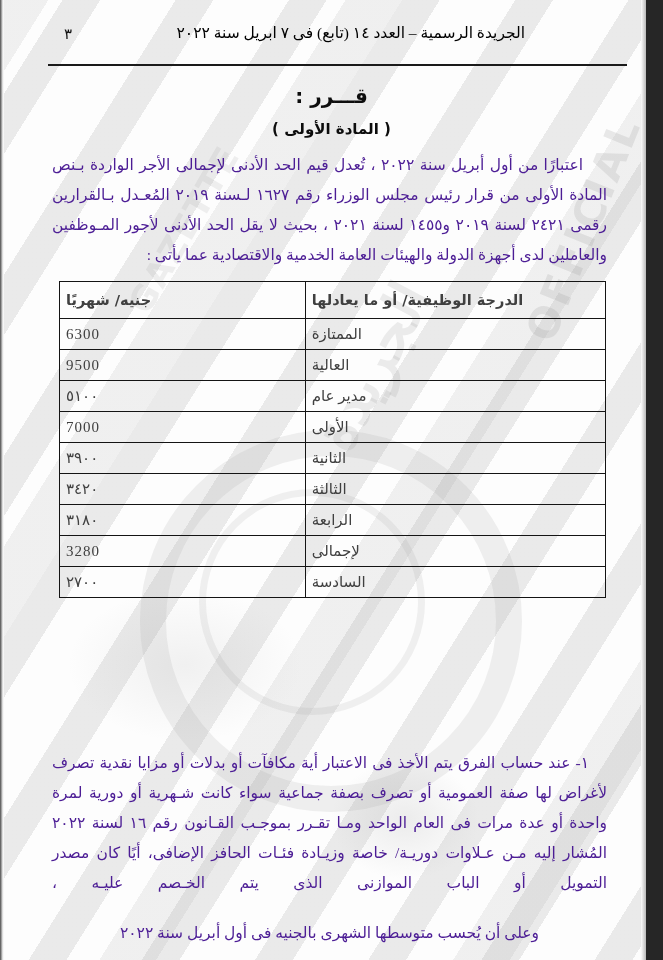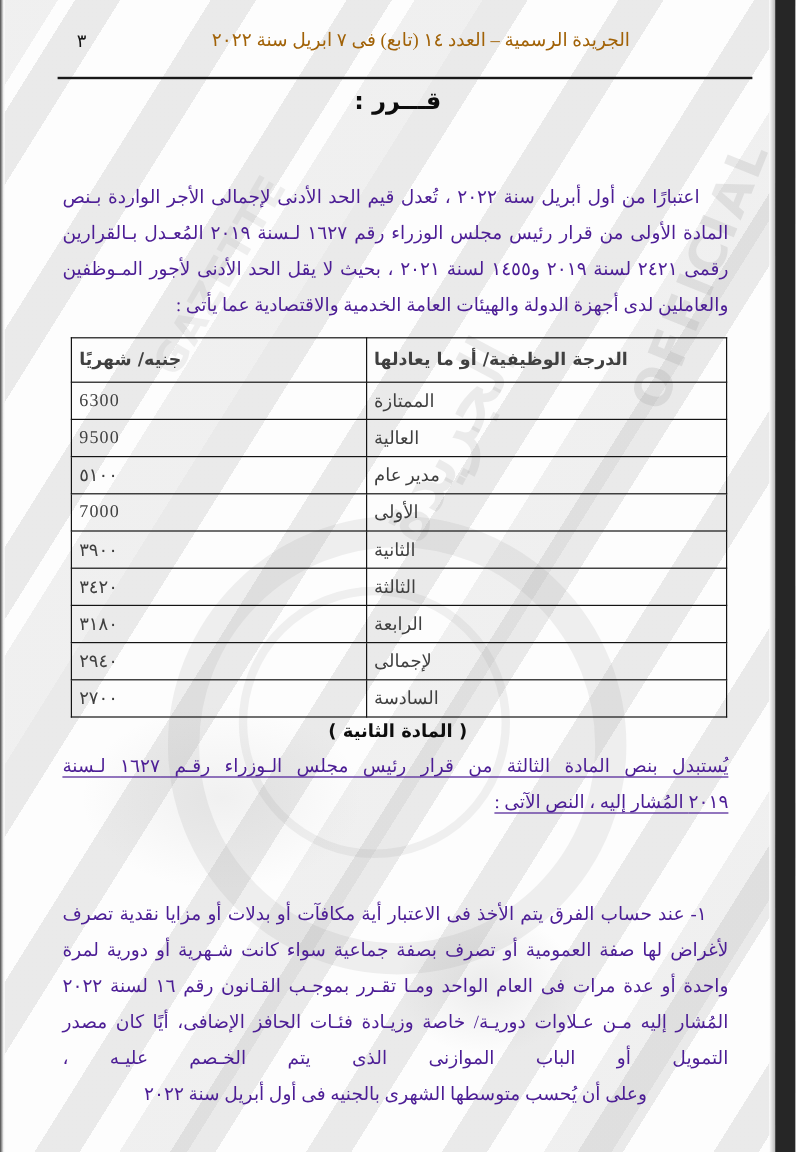"الجريدة الرسمية – العدد ١٤" #masthead-title { color: #a16207 -> #000000 }
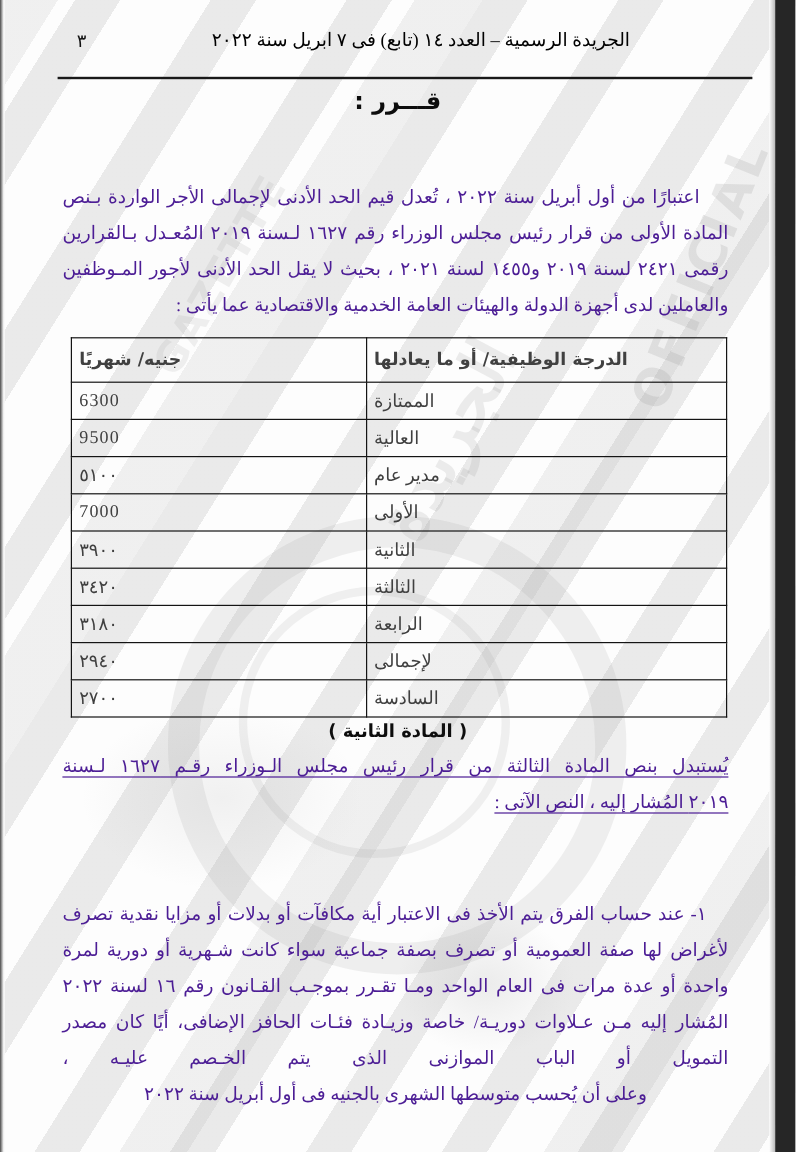"قـــرر :" #decree-heading { top: 72px -> 84px }
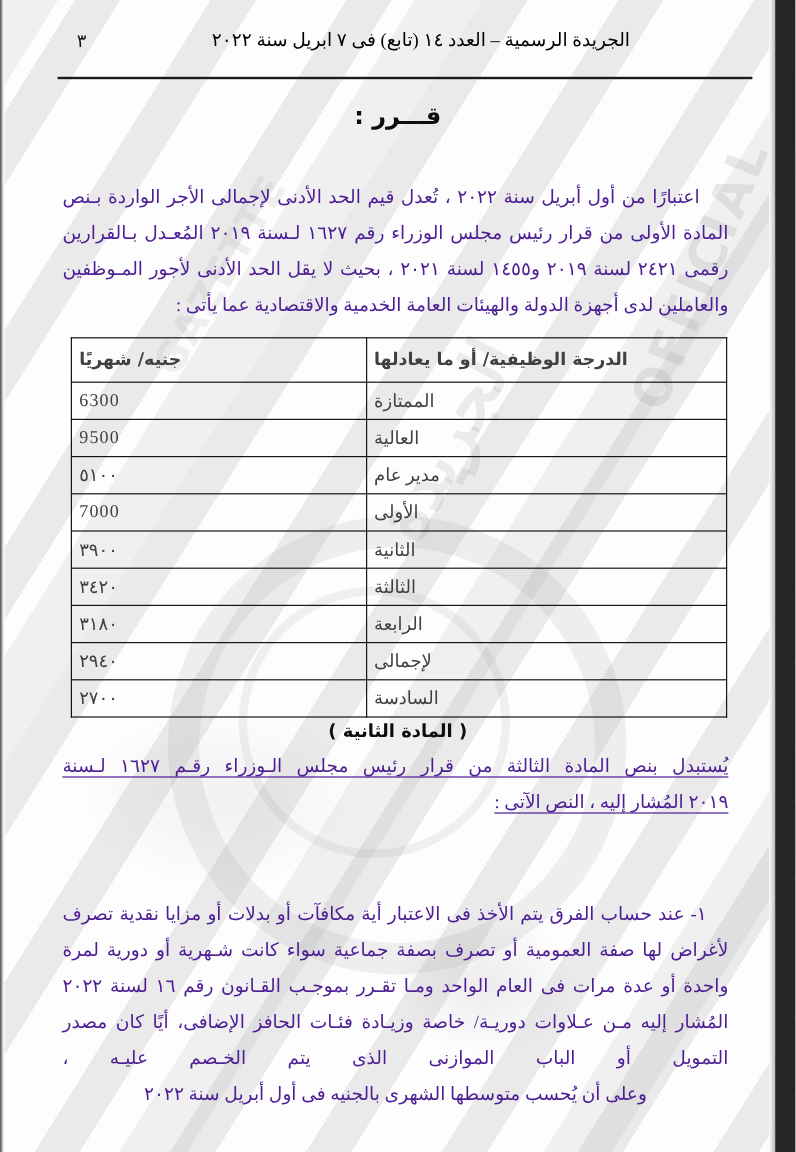"( المادة الأولى )" div.center-heading { html: none -> <div>( المادة الأولى )</div> }
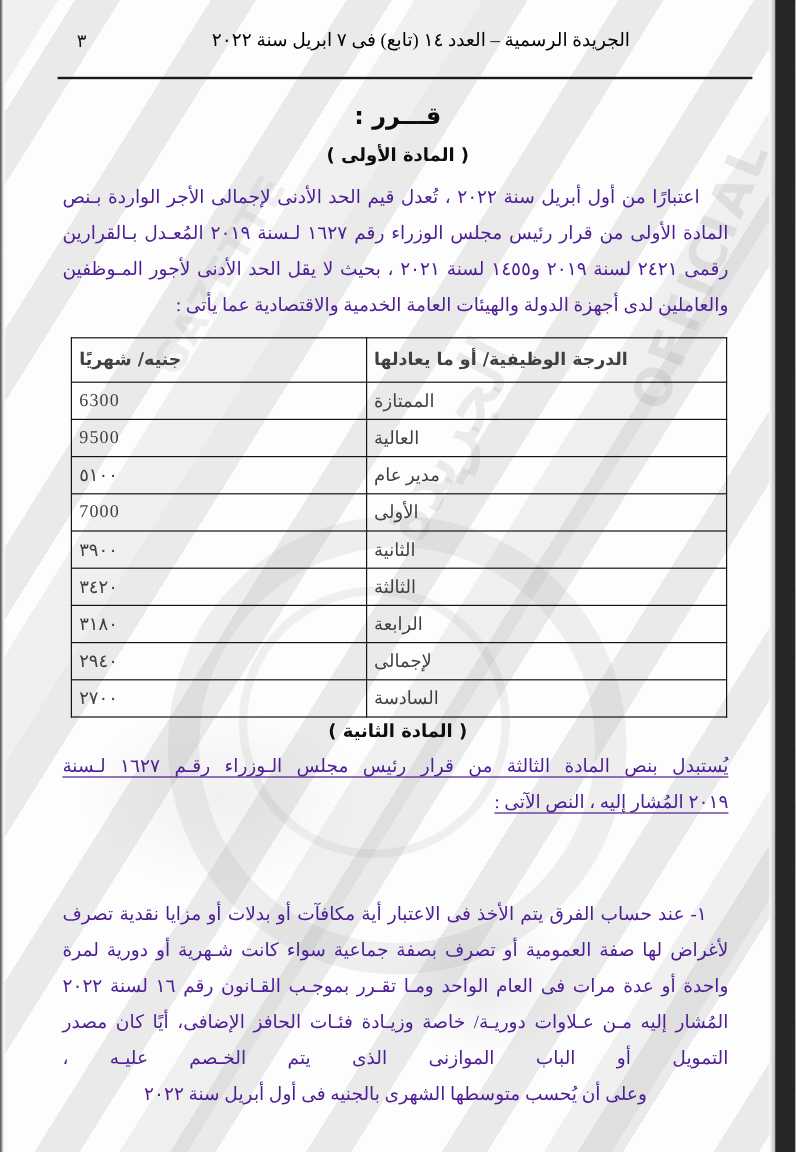"٢٩٤٠" td.col-amount { text: ٢٩٤٠ -> 3280 }
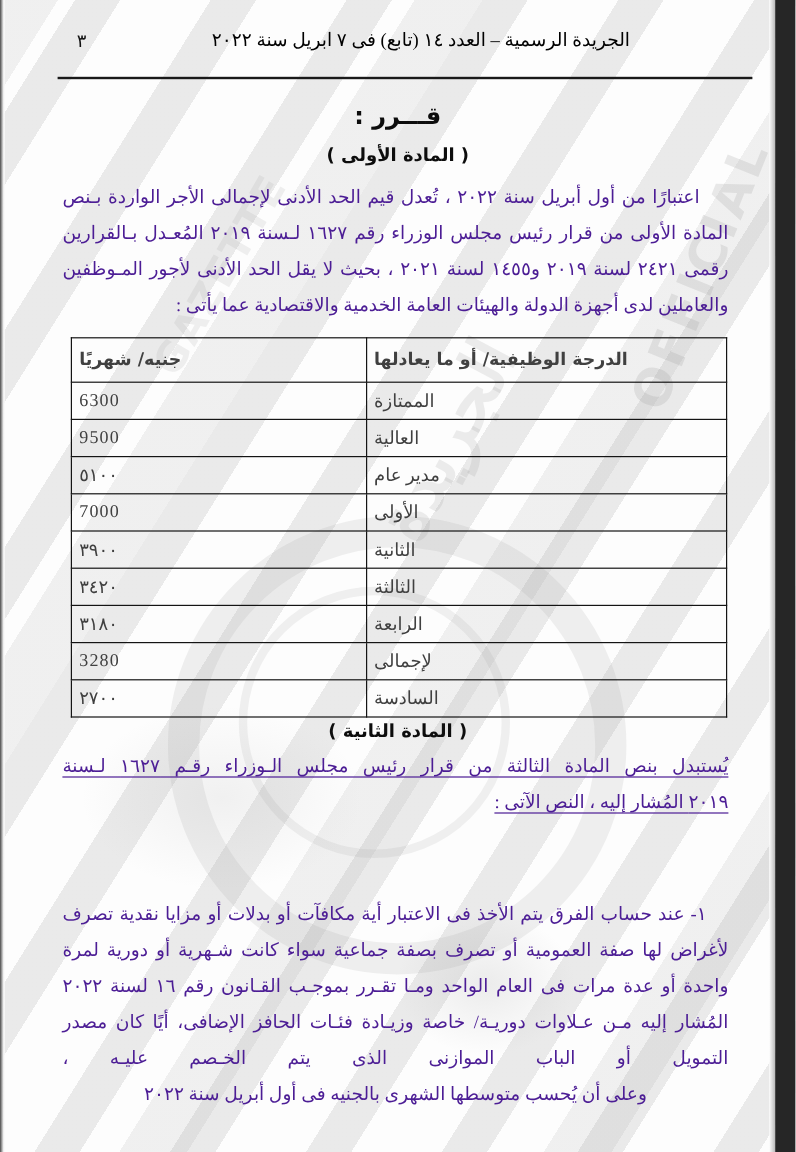"( المادة الثانية )" div.center-heading { html: <div>( المادة الثانية )</div> -> none }
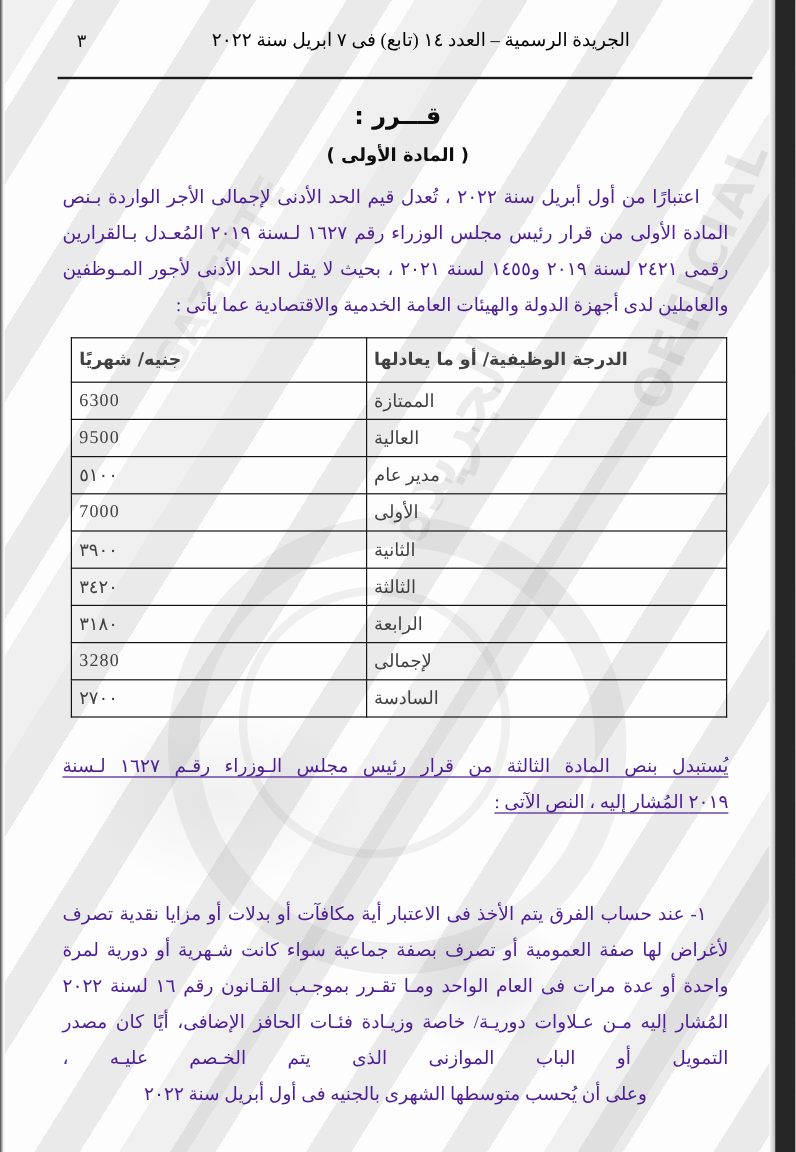"يُستبدل بنص المادة الثالثة من" div.para { html: <div><span>يُستبدل بنص المادة الثالثة من قرار رئيس مجلس الـوزراء رقـم ١٦٢٧ لـسنة</span> <span>٢٠١٩ المُشار إليه ، النص الآتى :</span></div> -> none }
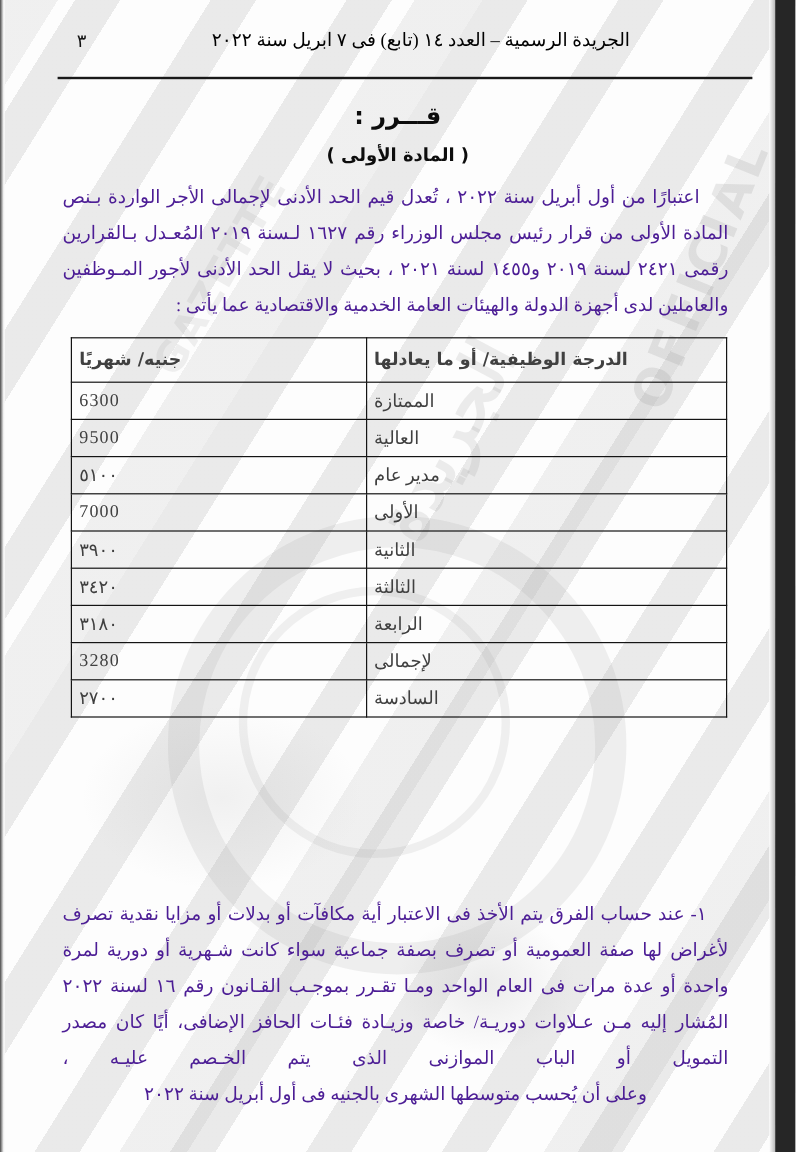"وعلى أن يُحسب متوسطها الشهرى" #para-item-1 .last-line { margin-top: none -> 20px }
